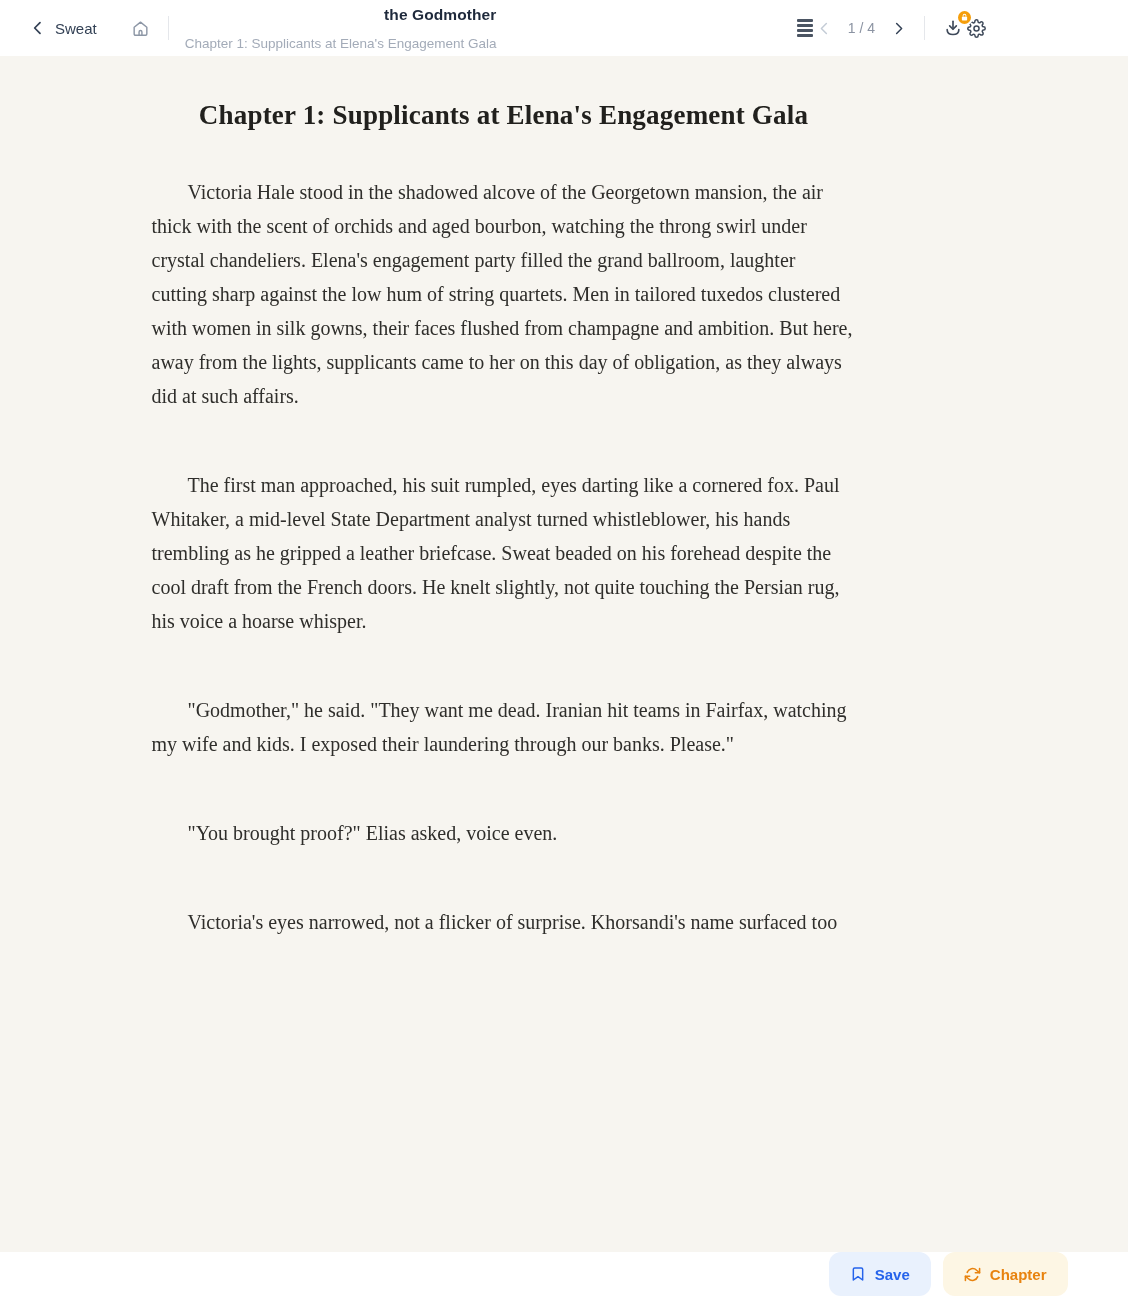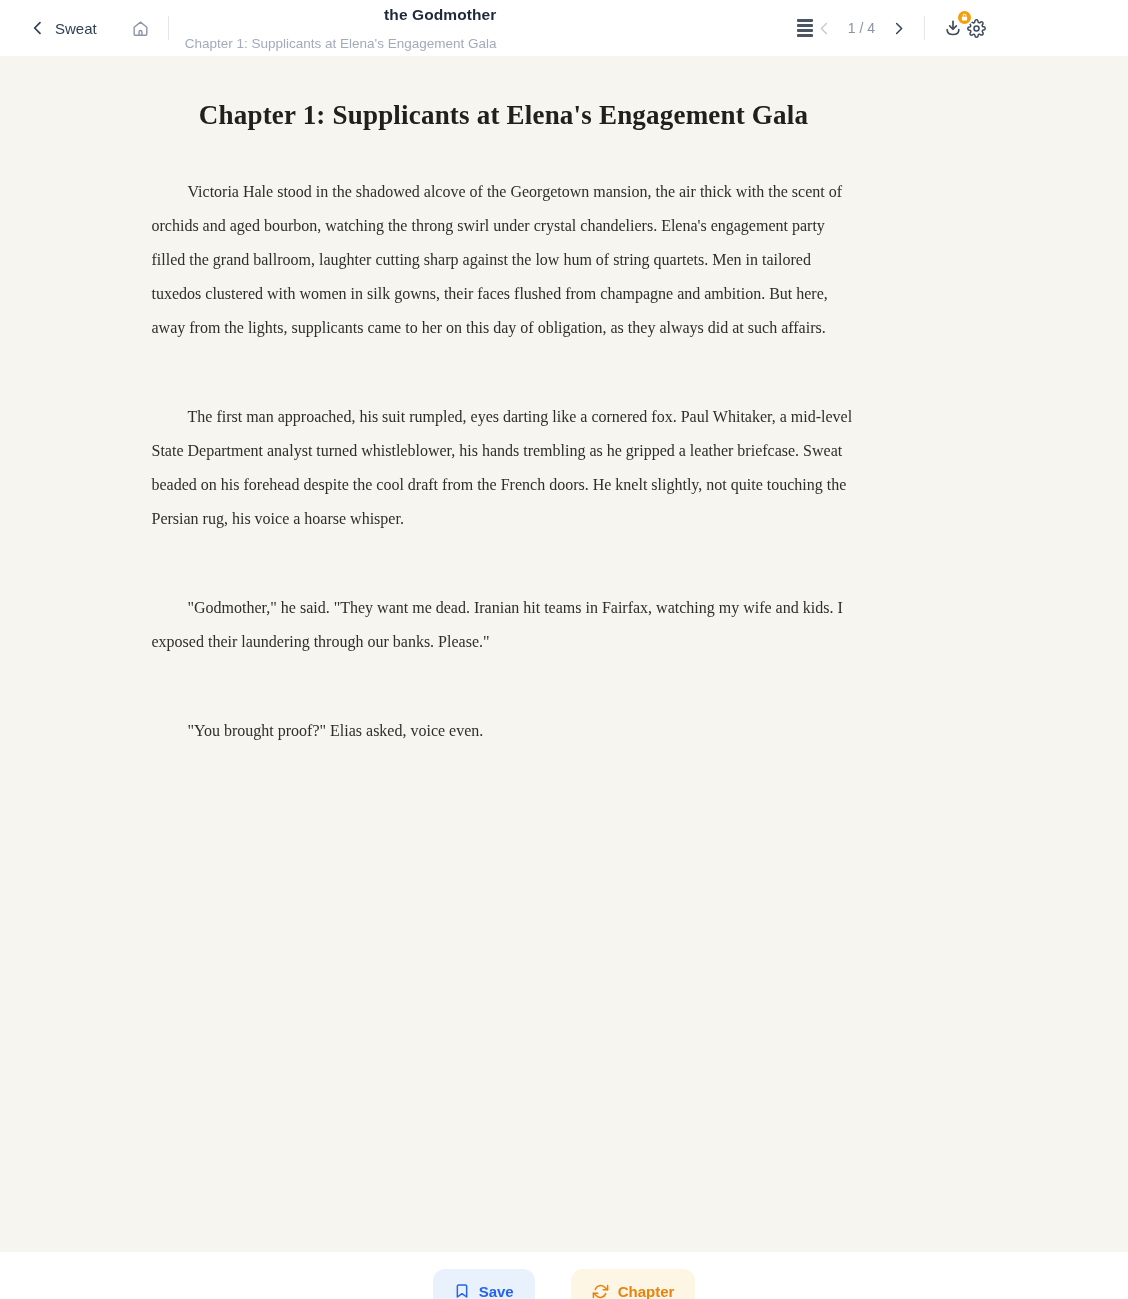"Victoria Hale stood in the" .chapter-body p { font-size: 16px -> 20px }
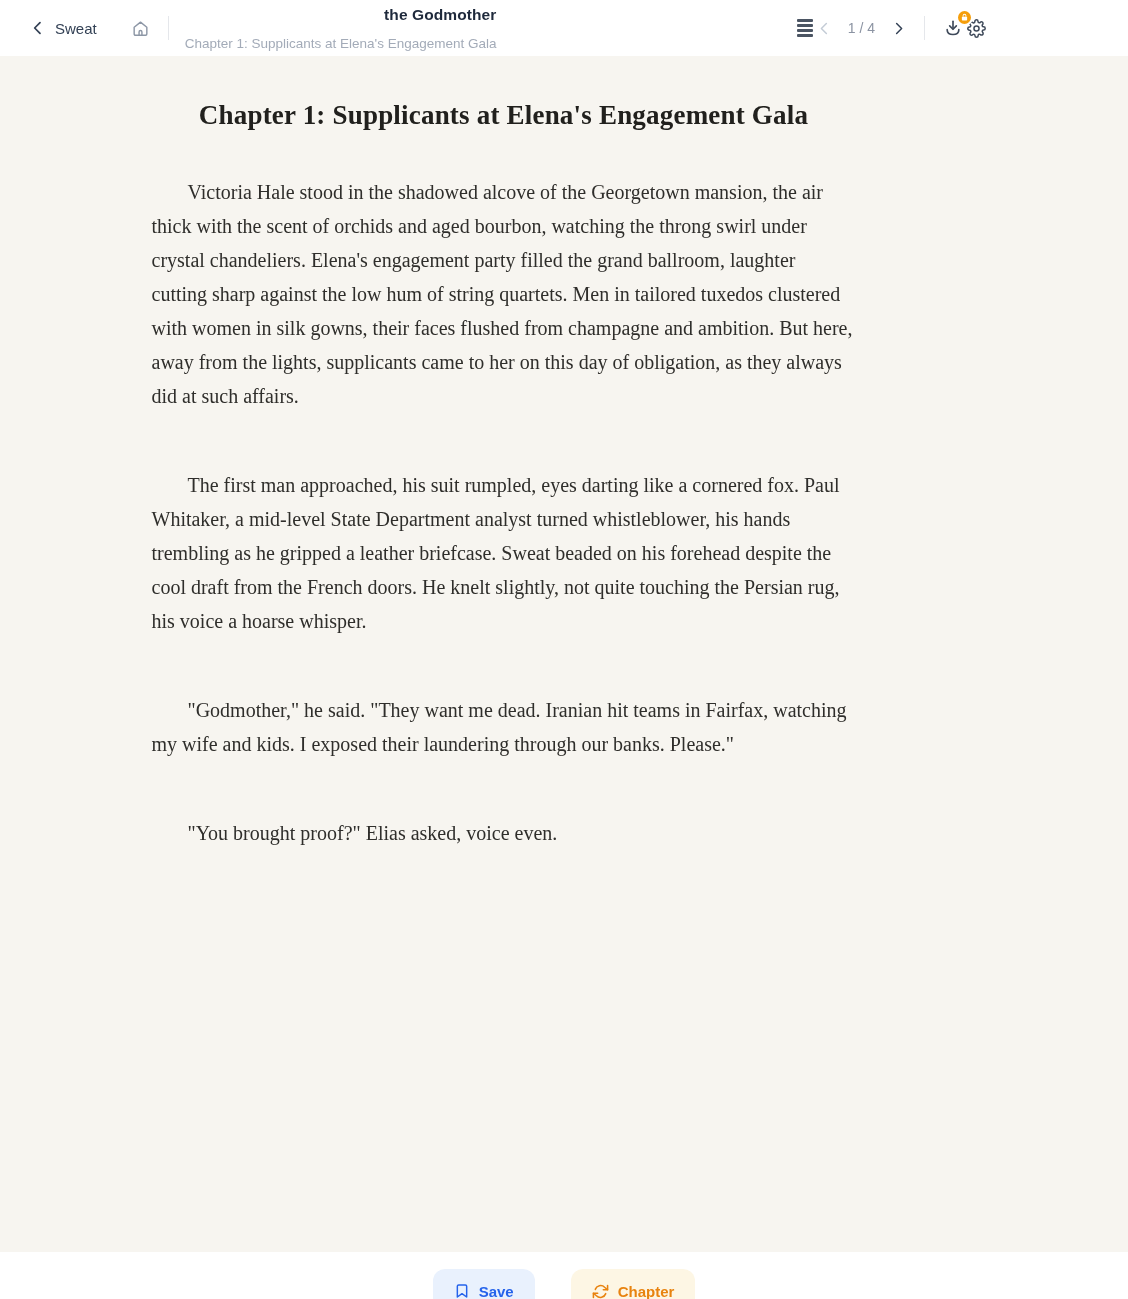"Victoria's eyes narrowed, not a" p { html: none -> <p>Victoria's eyes narrowed, not a flicker of surprise. Khorsandi's name surfaced too</p> }
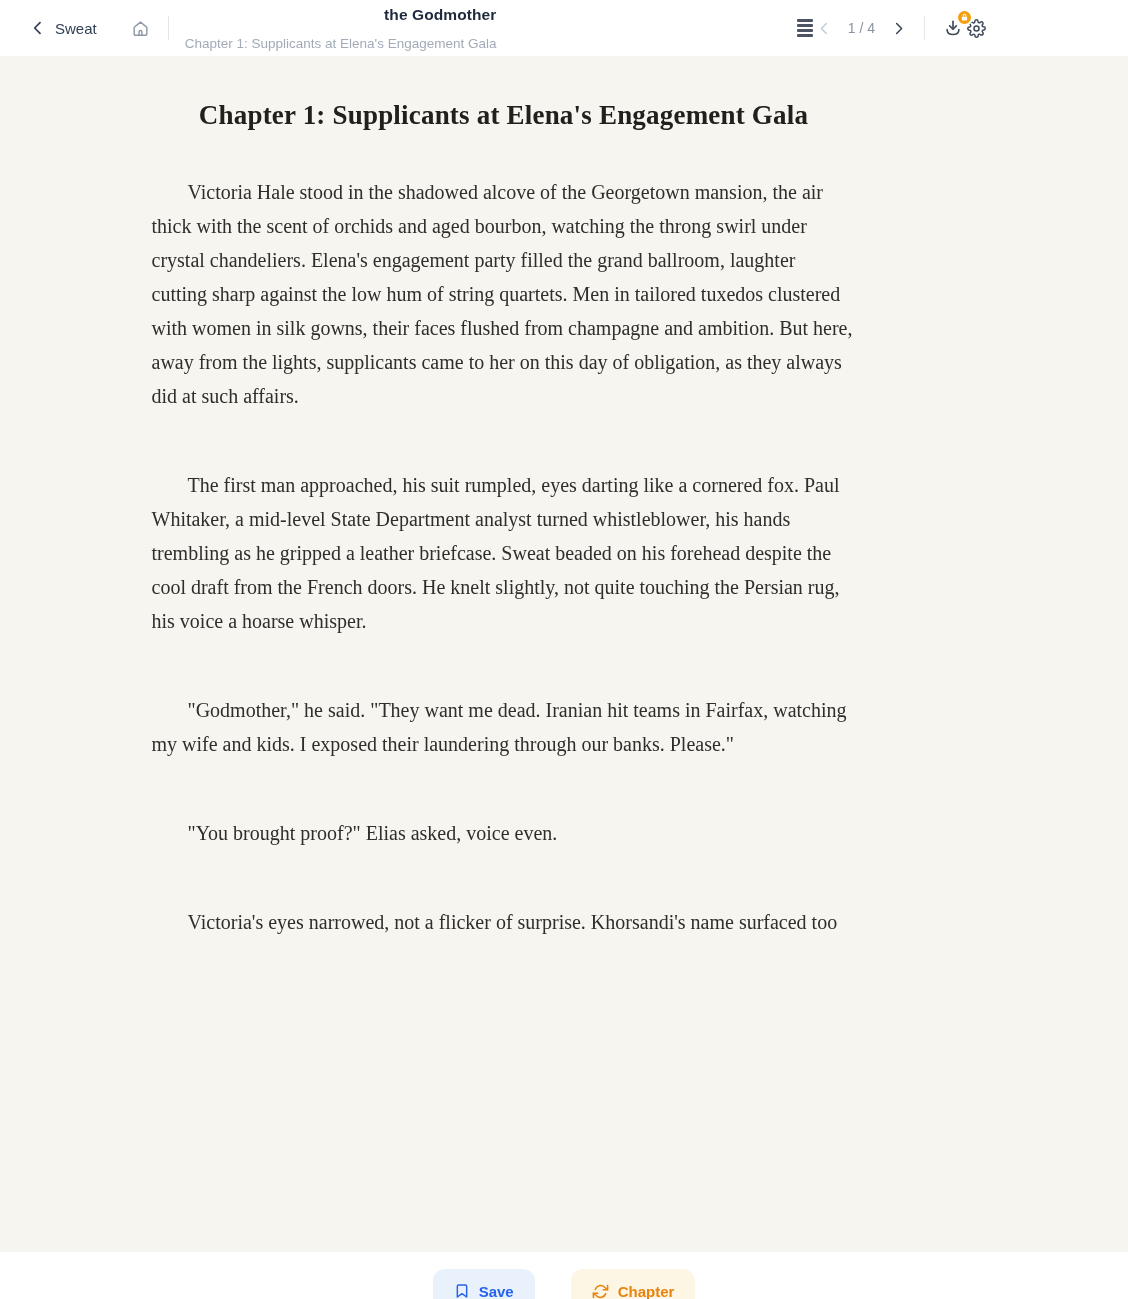"Save" .action-bar-inner { gap: 36px -> 12px; justify-content: center -> flex-end; padding-top: 17px -> 0 }
